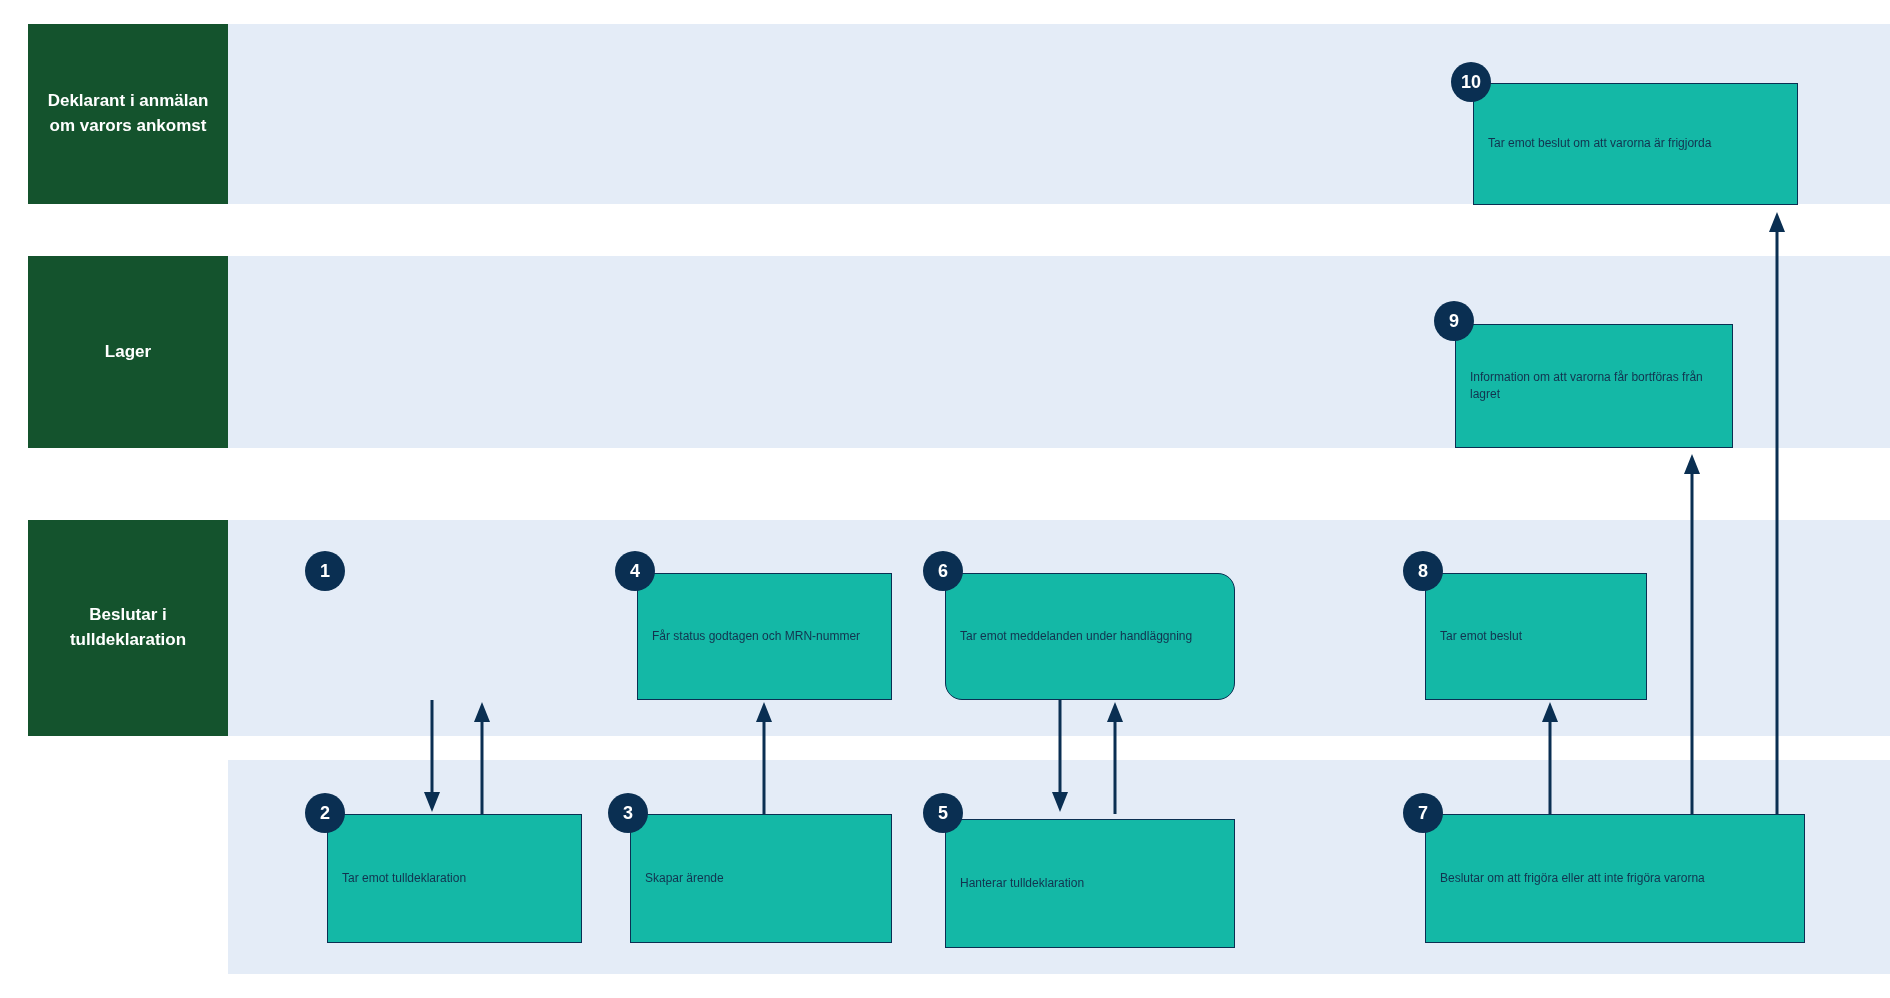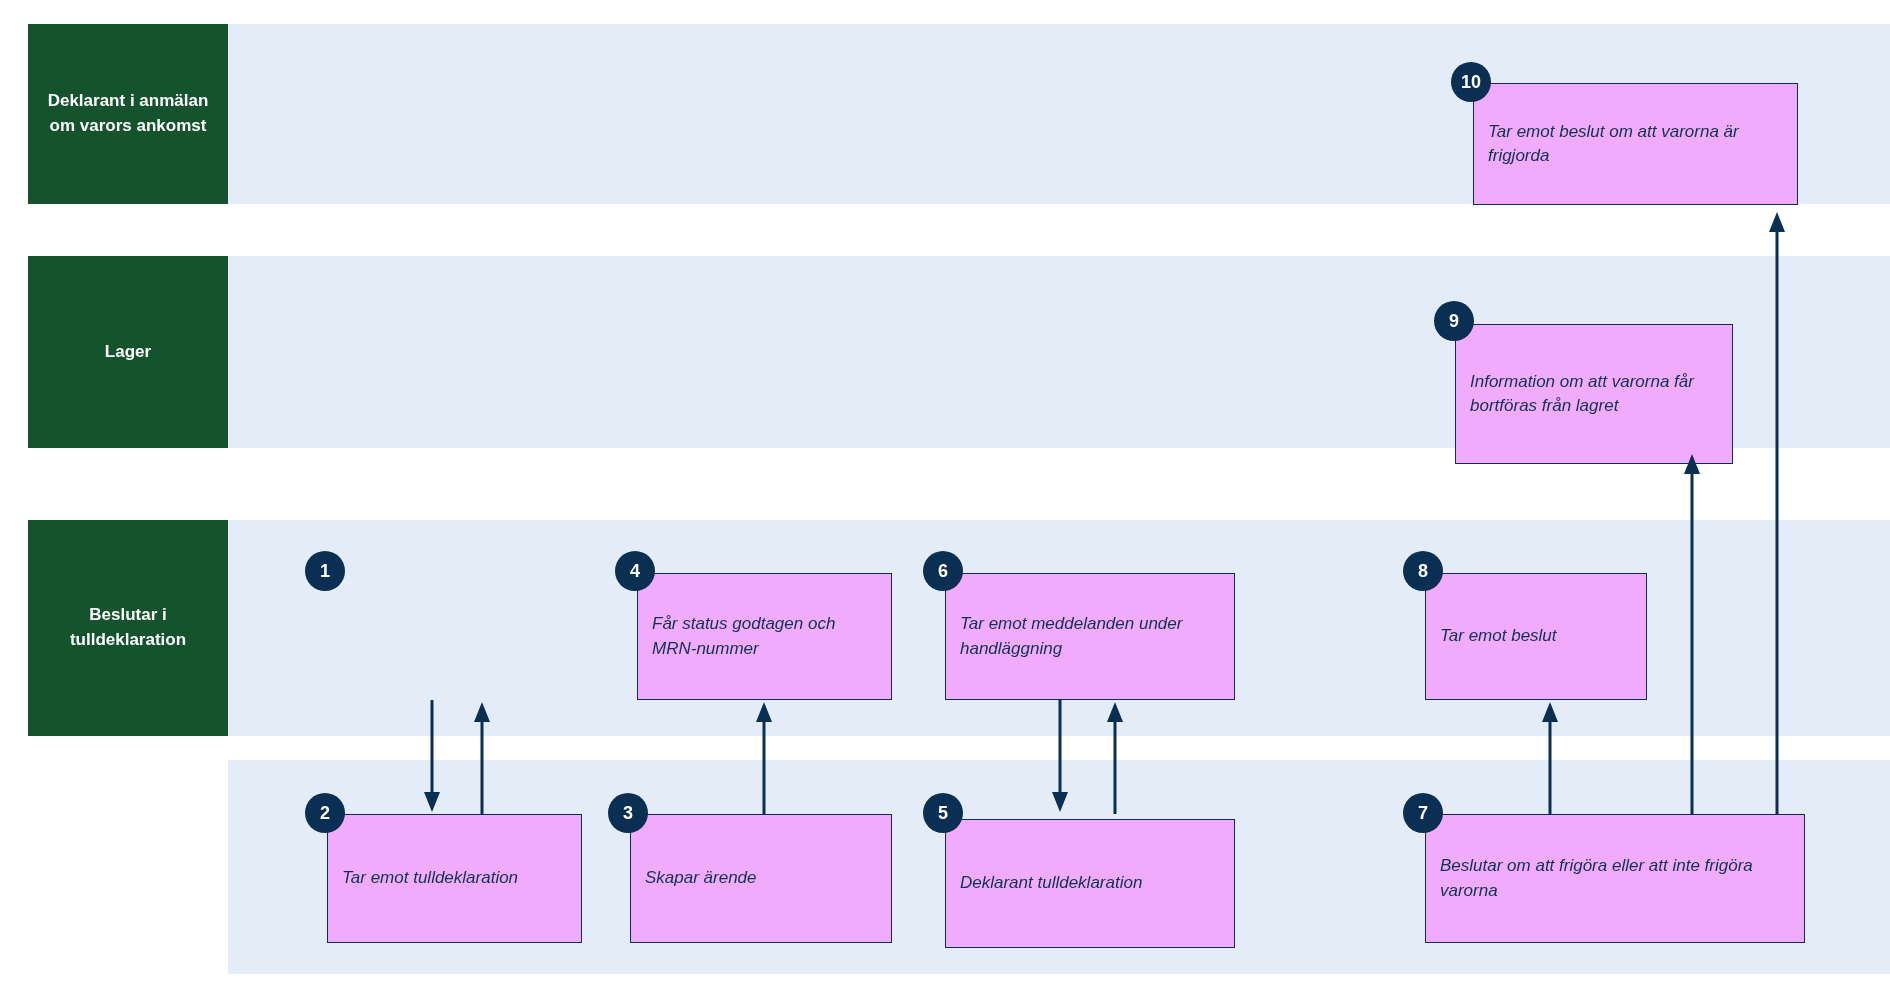"Tar emot beslut om att" .node { background: #f0abfc -> #14b8a6; font-size: 17px -> 12px; font-style: italic -> none }
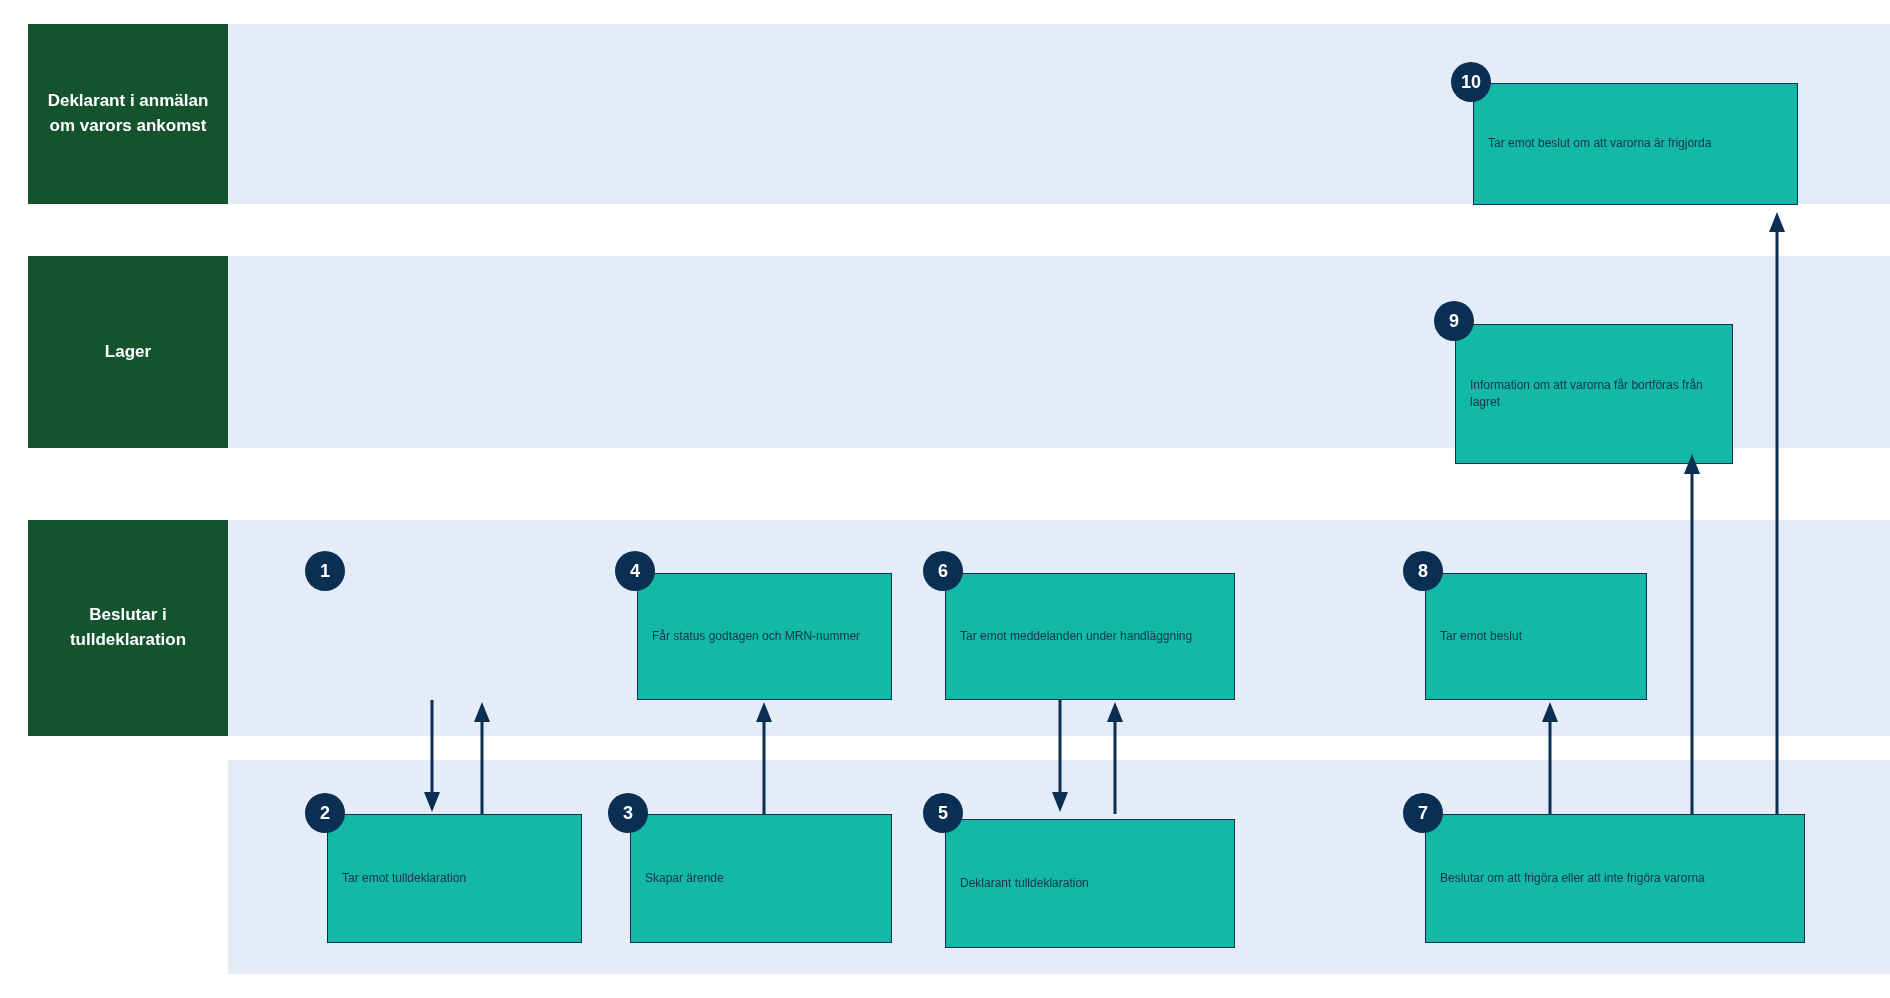"Information om att varorna får" div.node { height: 140px -> 124px }
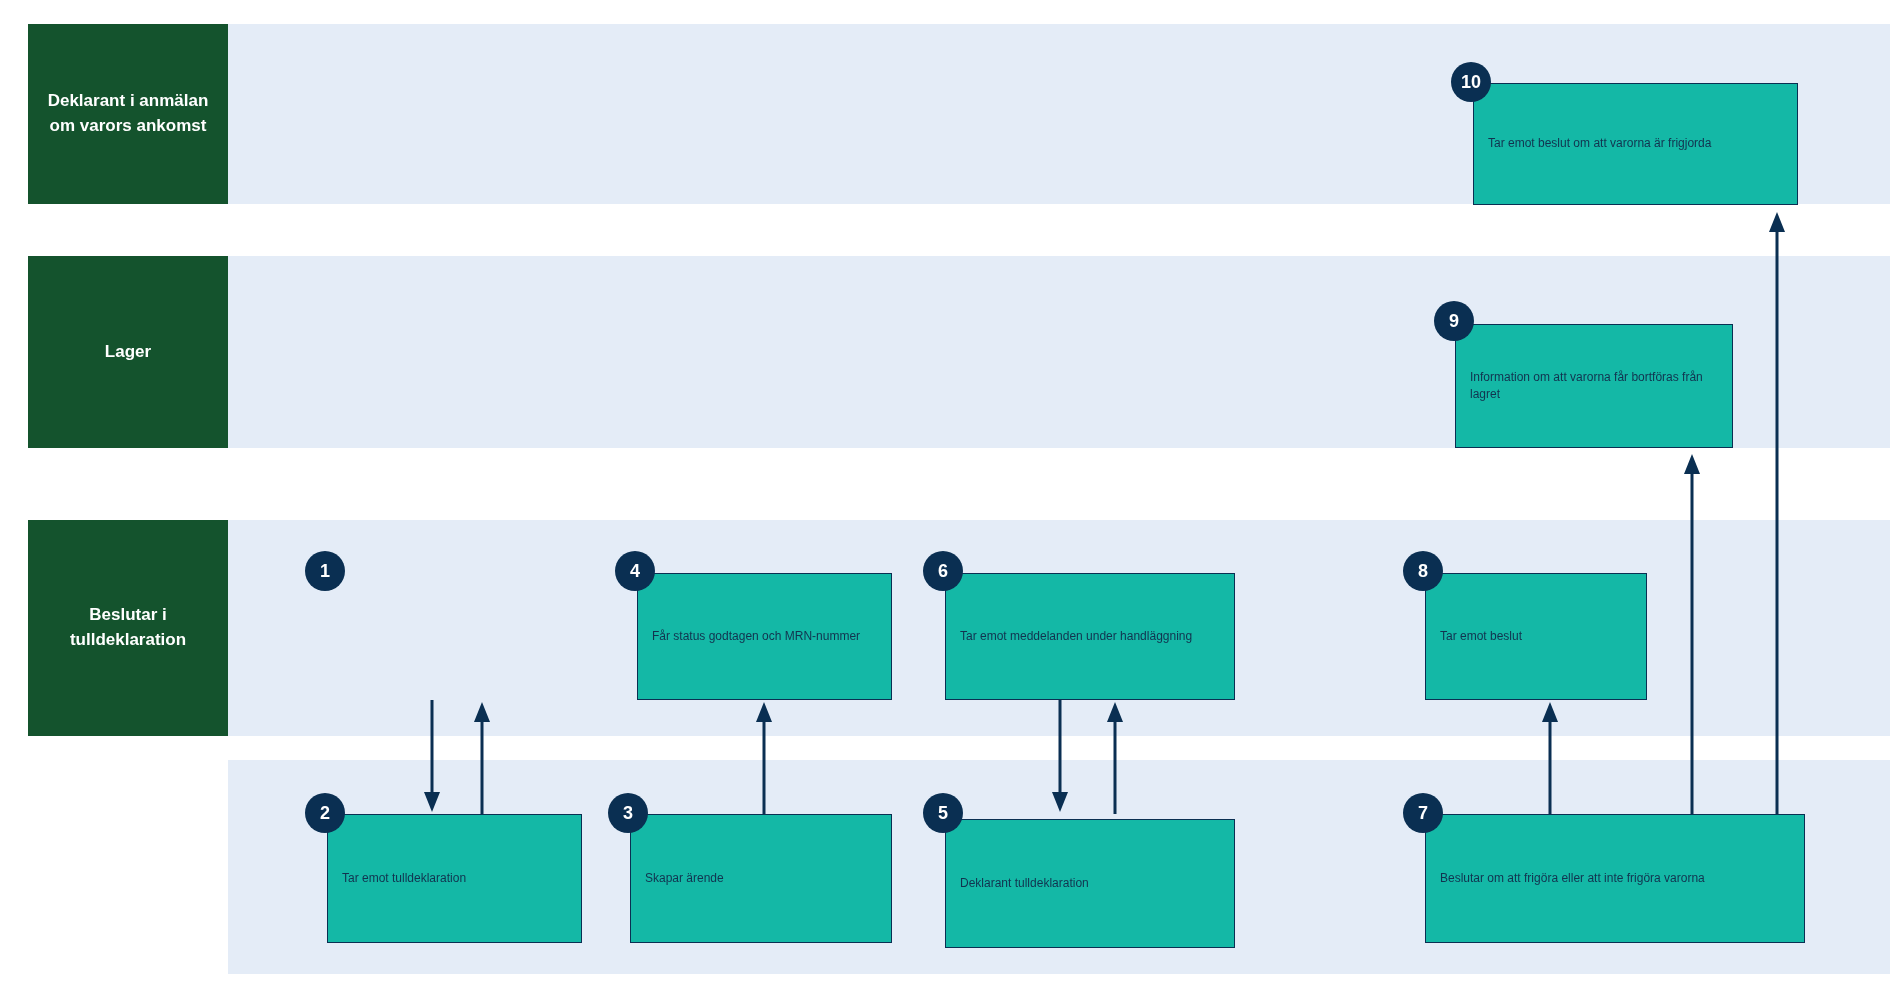"Tar emot meddelanden under handläggning" div.node { border-radius: none -> 17px }
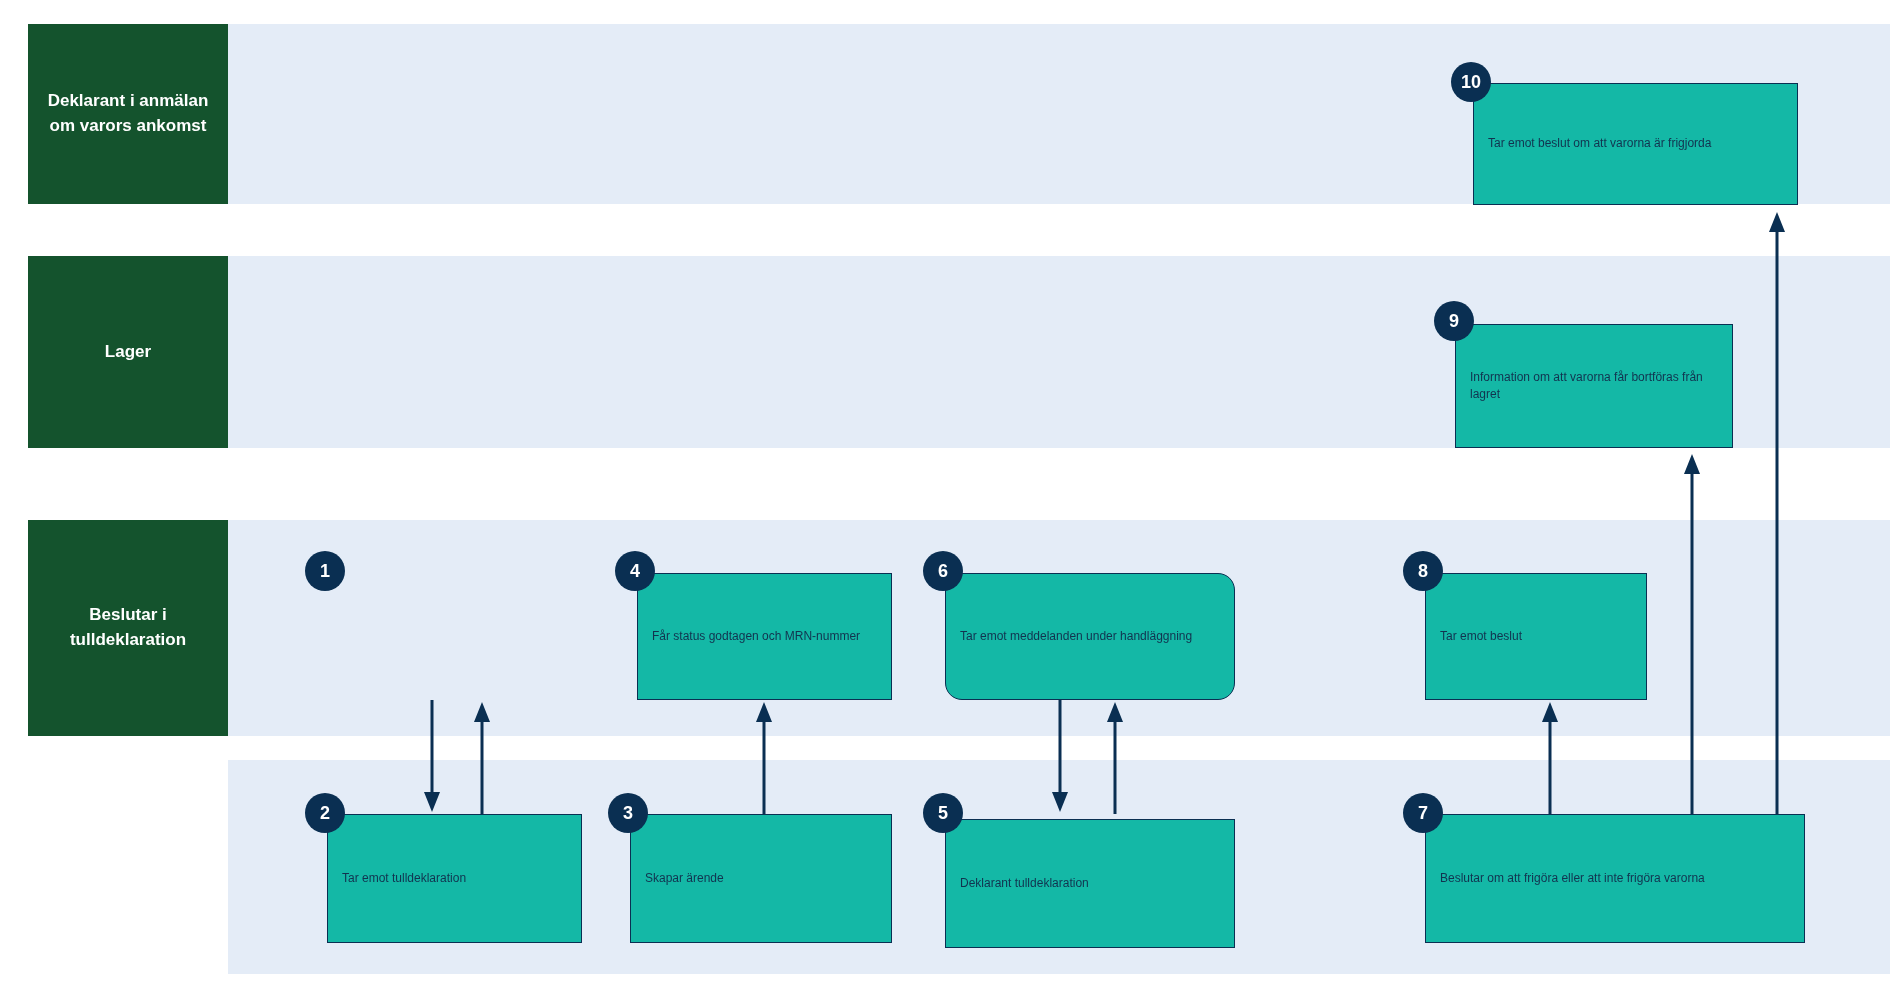"Deklarant tulldeklaration" span.node-text { text: Deklarant -> Hanterar }
